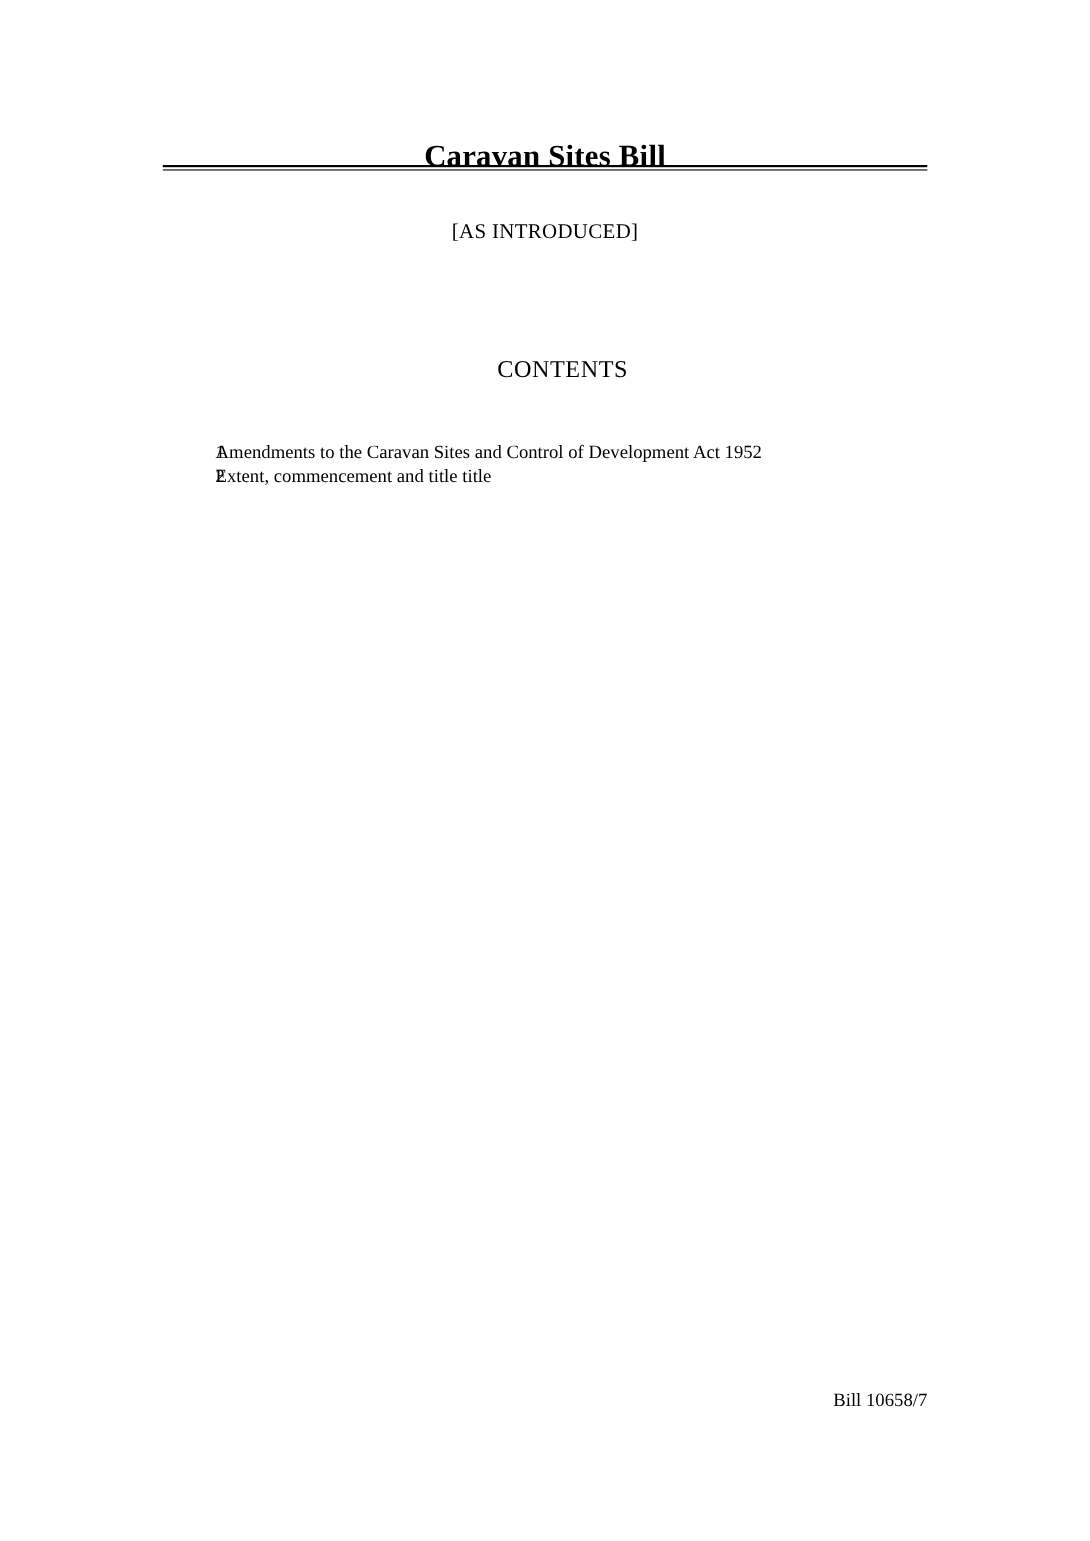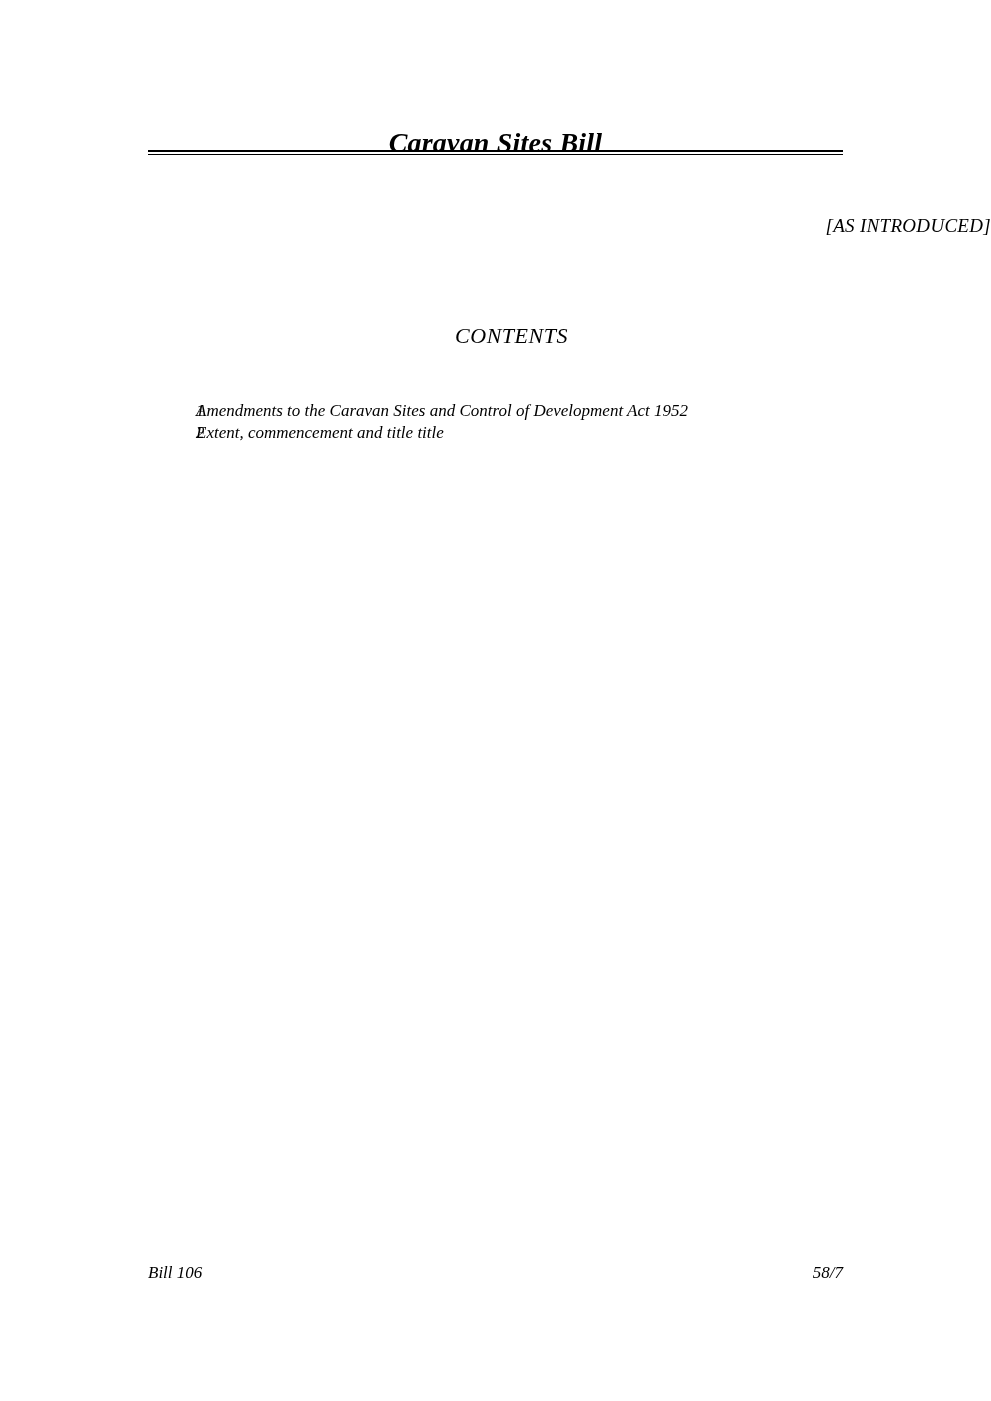"Caravan Sites Bill" .page { font-style: italic -> none }
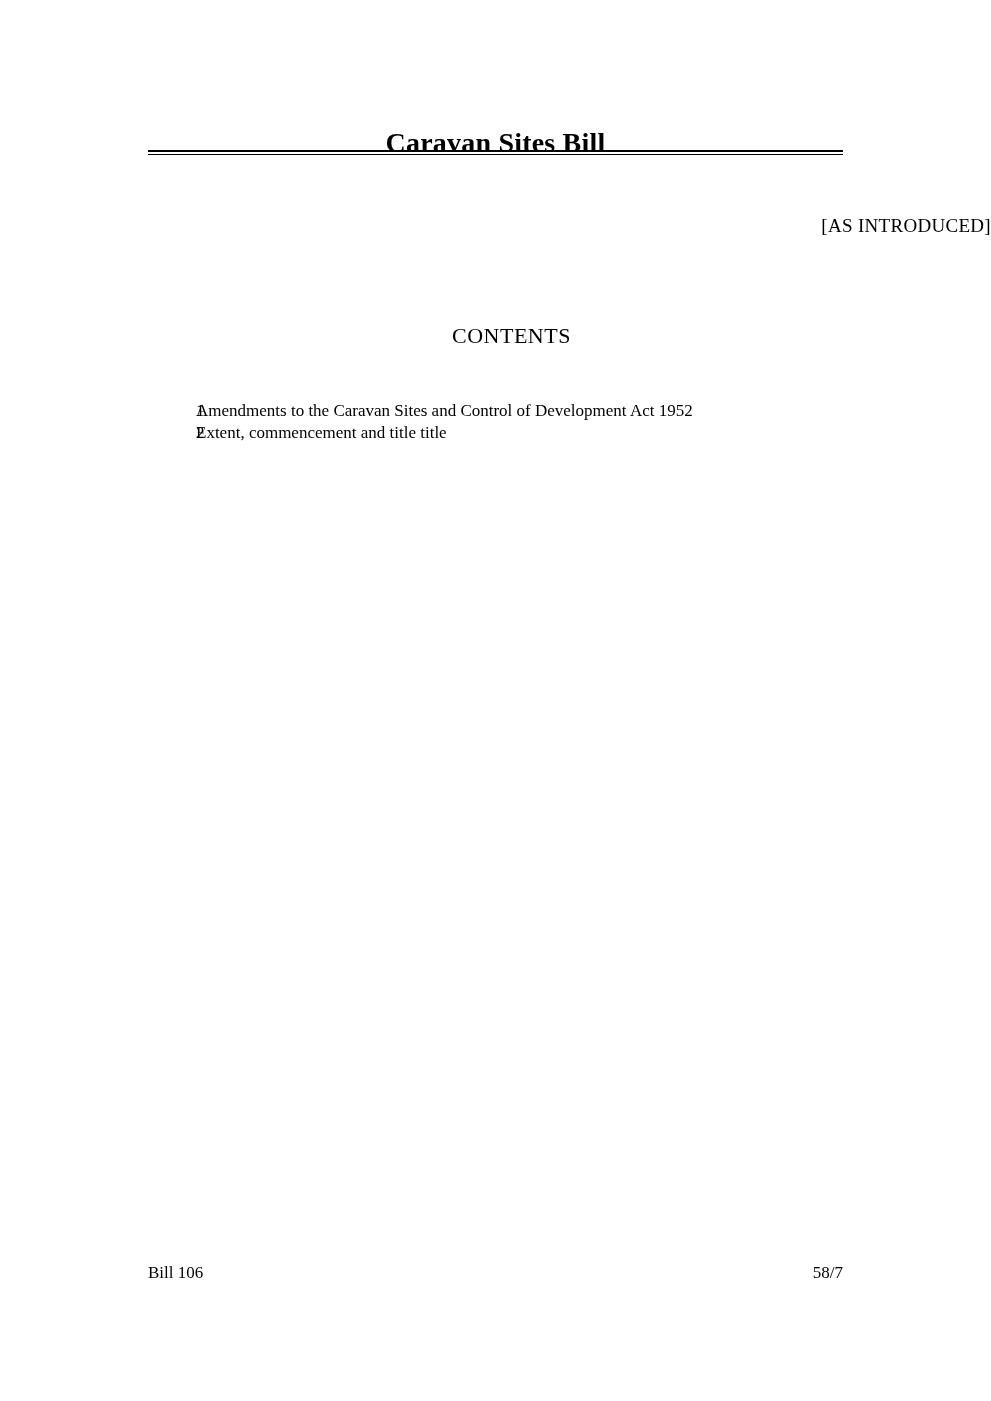"[AS INTRODUCED]" .as-introduced { margin-top: 15px -> none; text-align: right -> center }
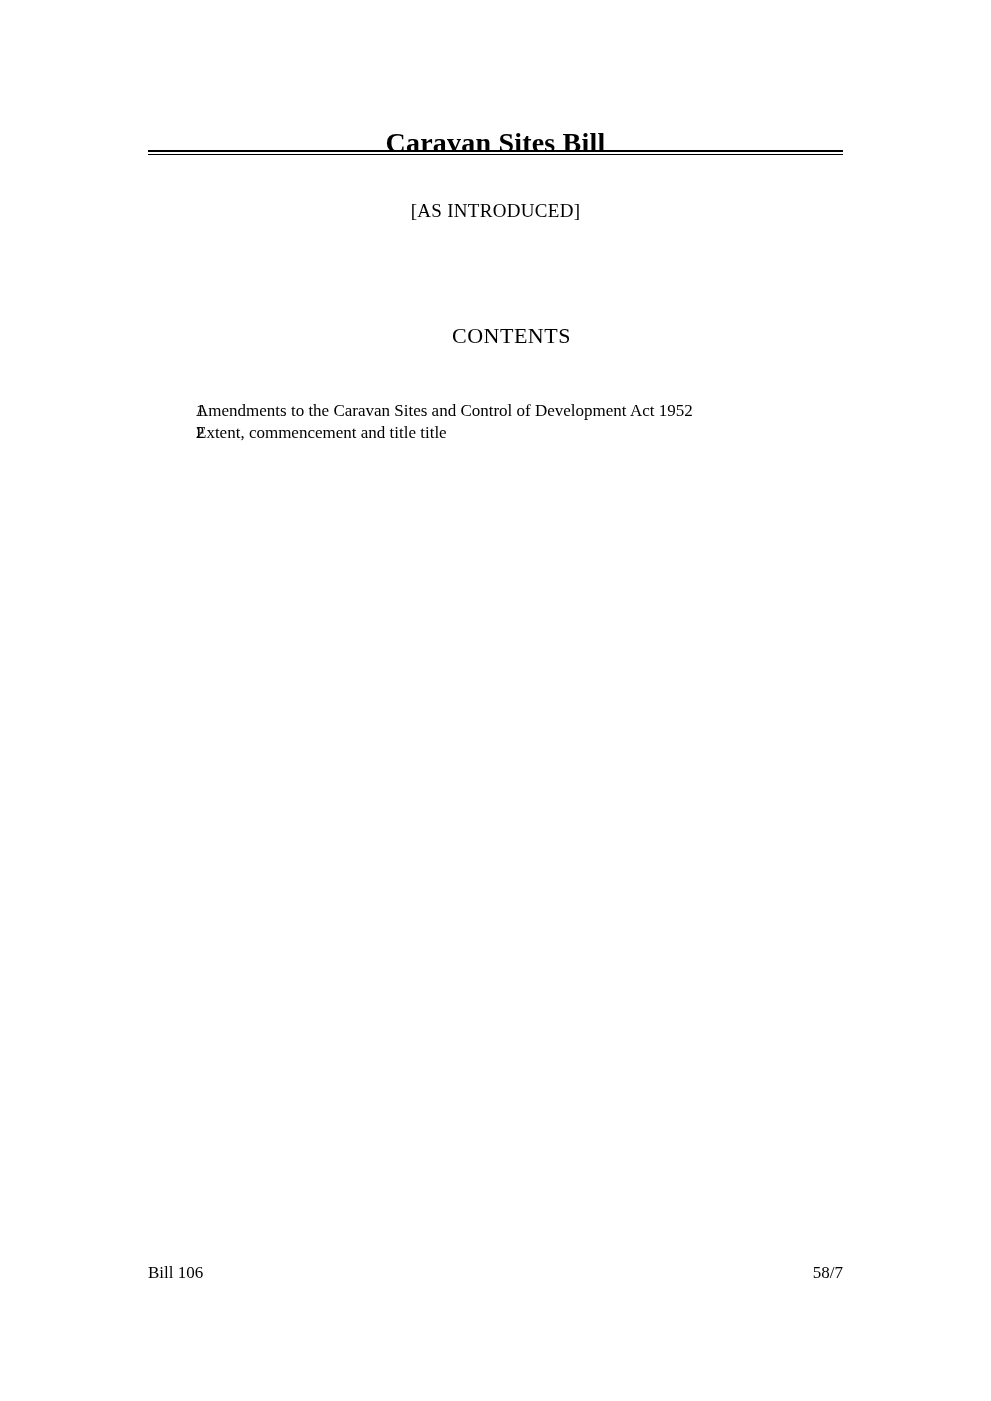"Bill 106" .footer { justify-content: space-between -> flex-end }
